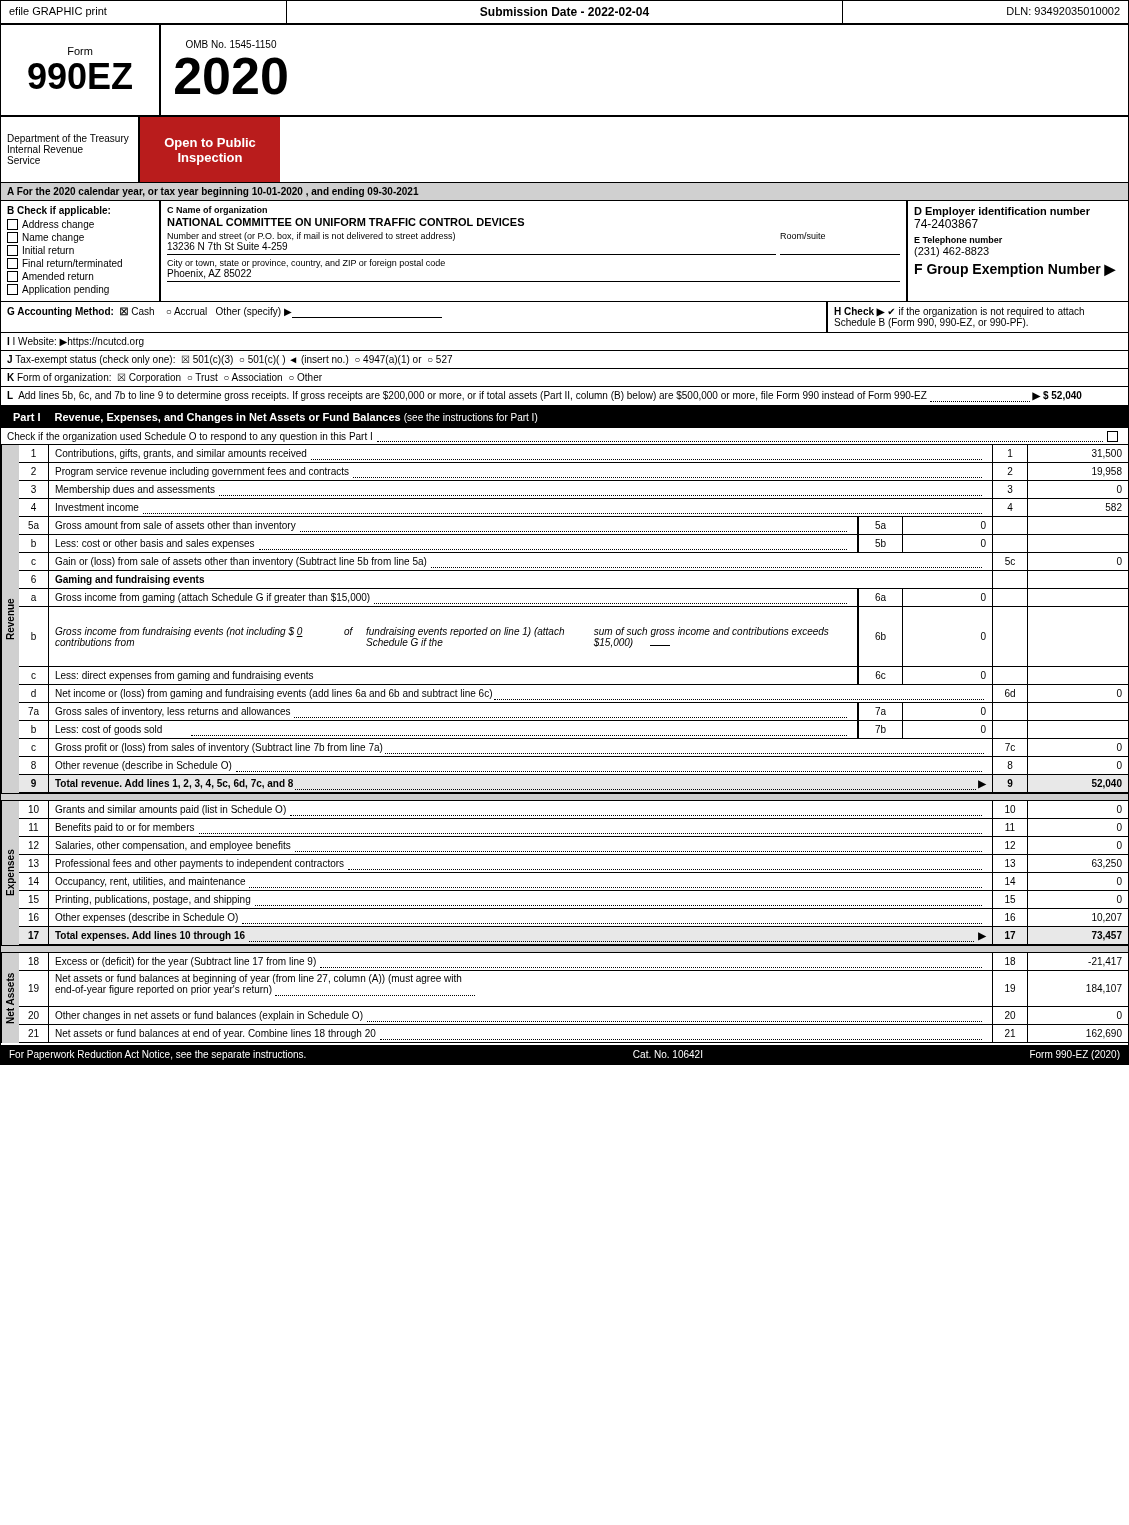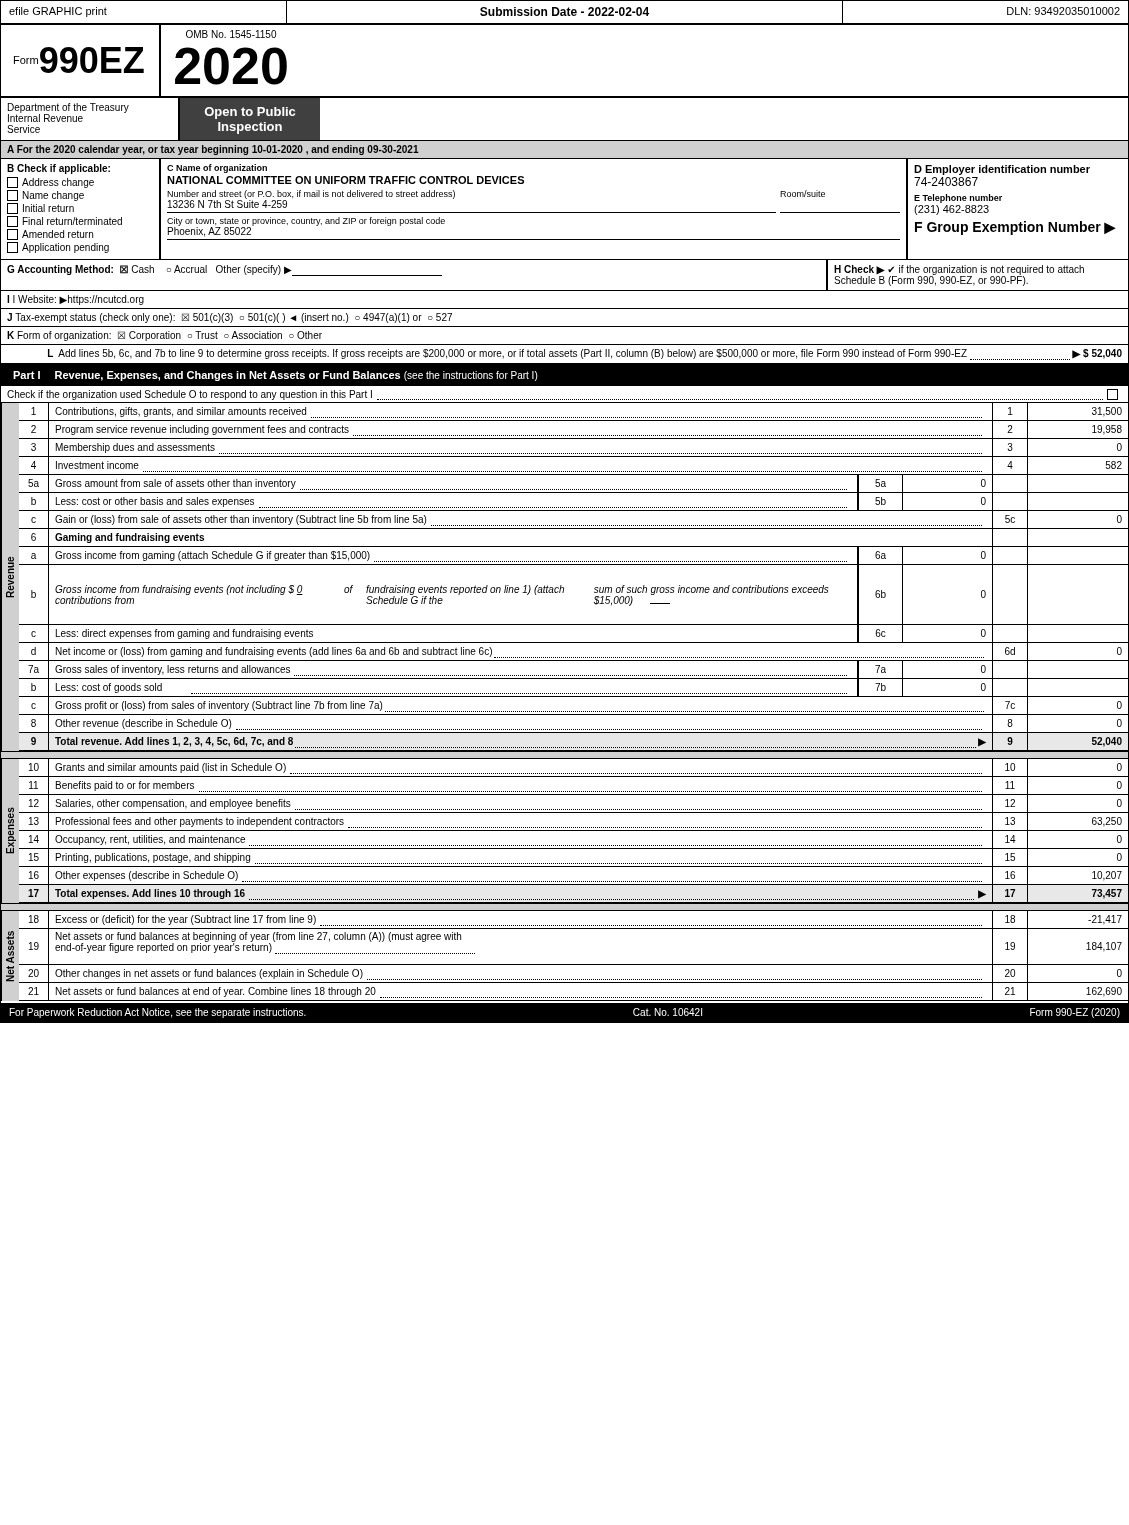"Form" .form-number-area { flex-direction: row -> column; padding: 12px -> 20px }
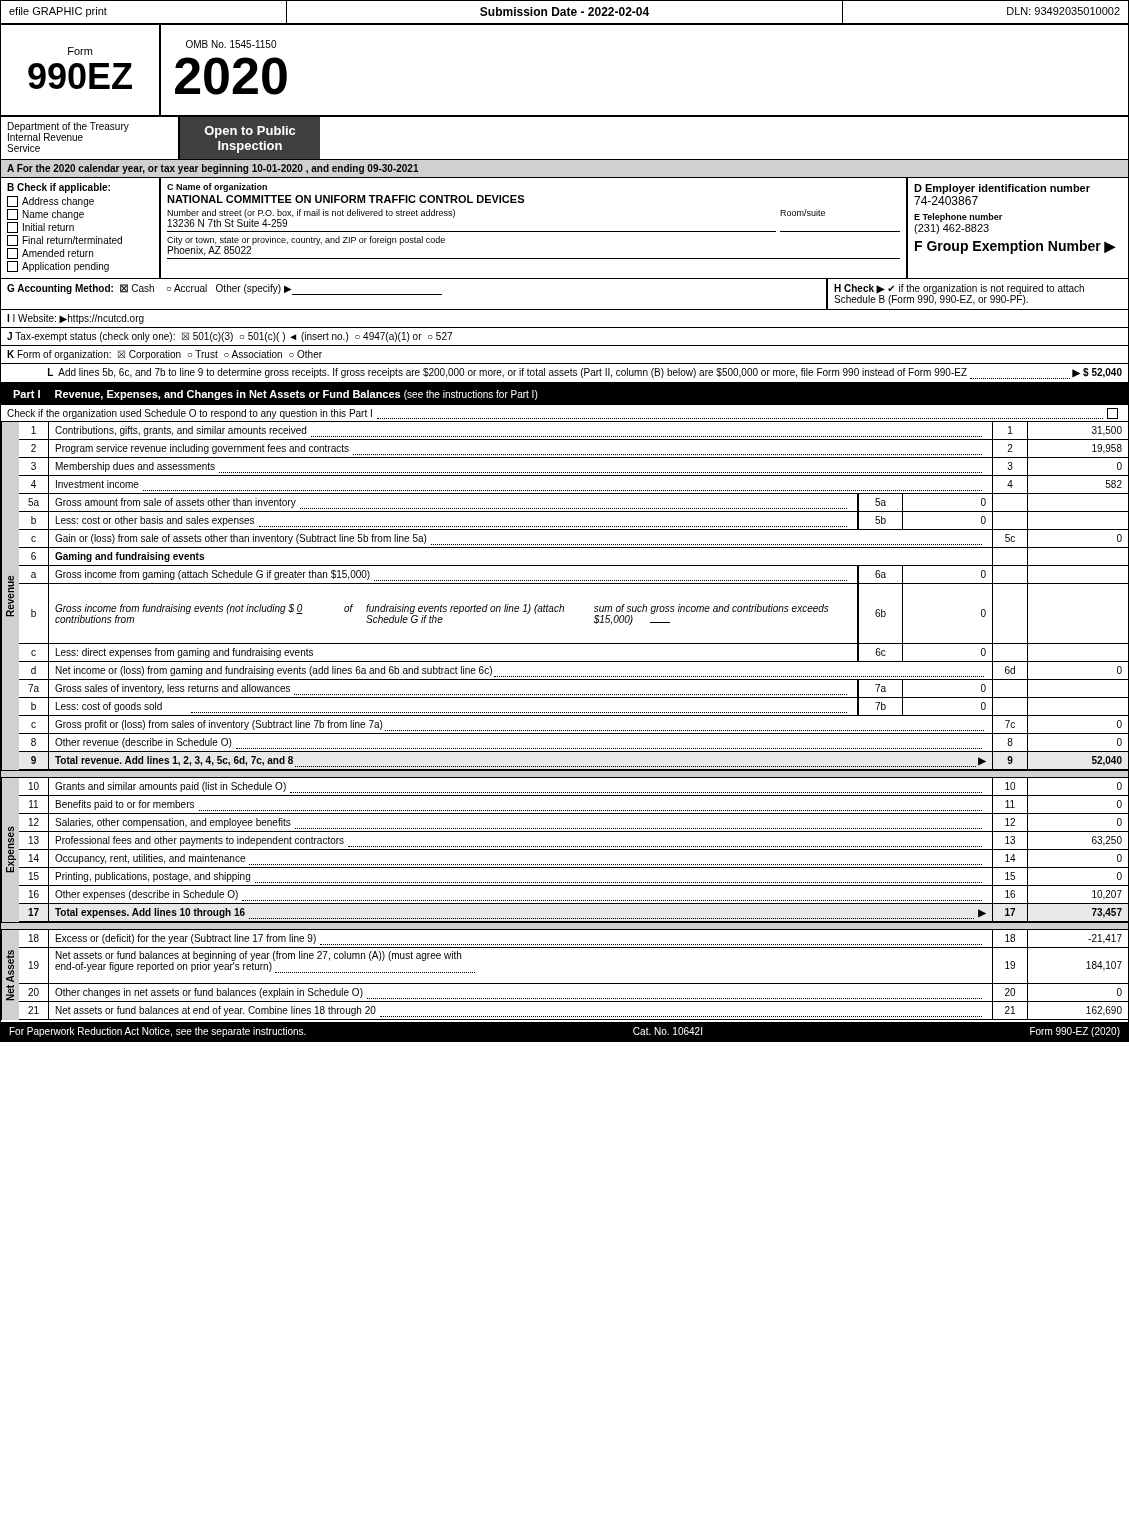"Department of the Treasury" .dept-info { padding: 4px 6px -> 16px 6px; width: 179px -> 139px }
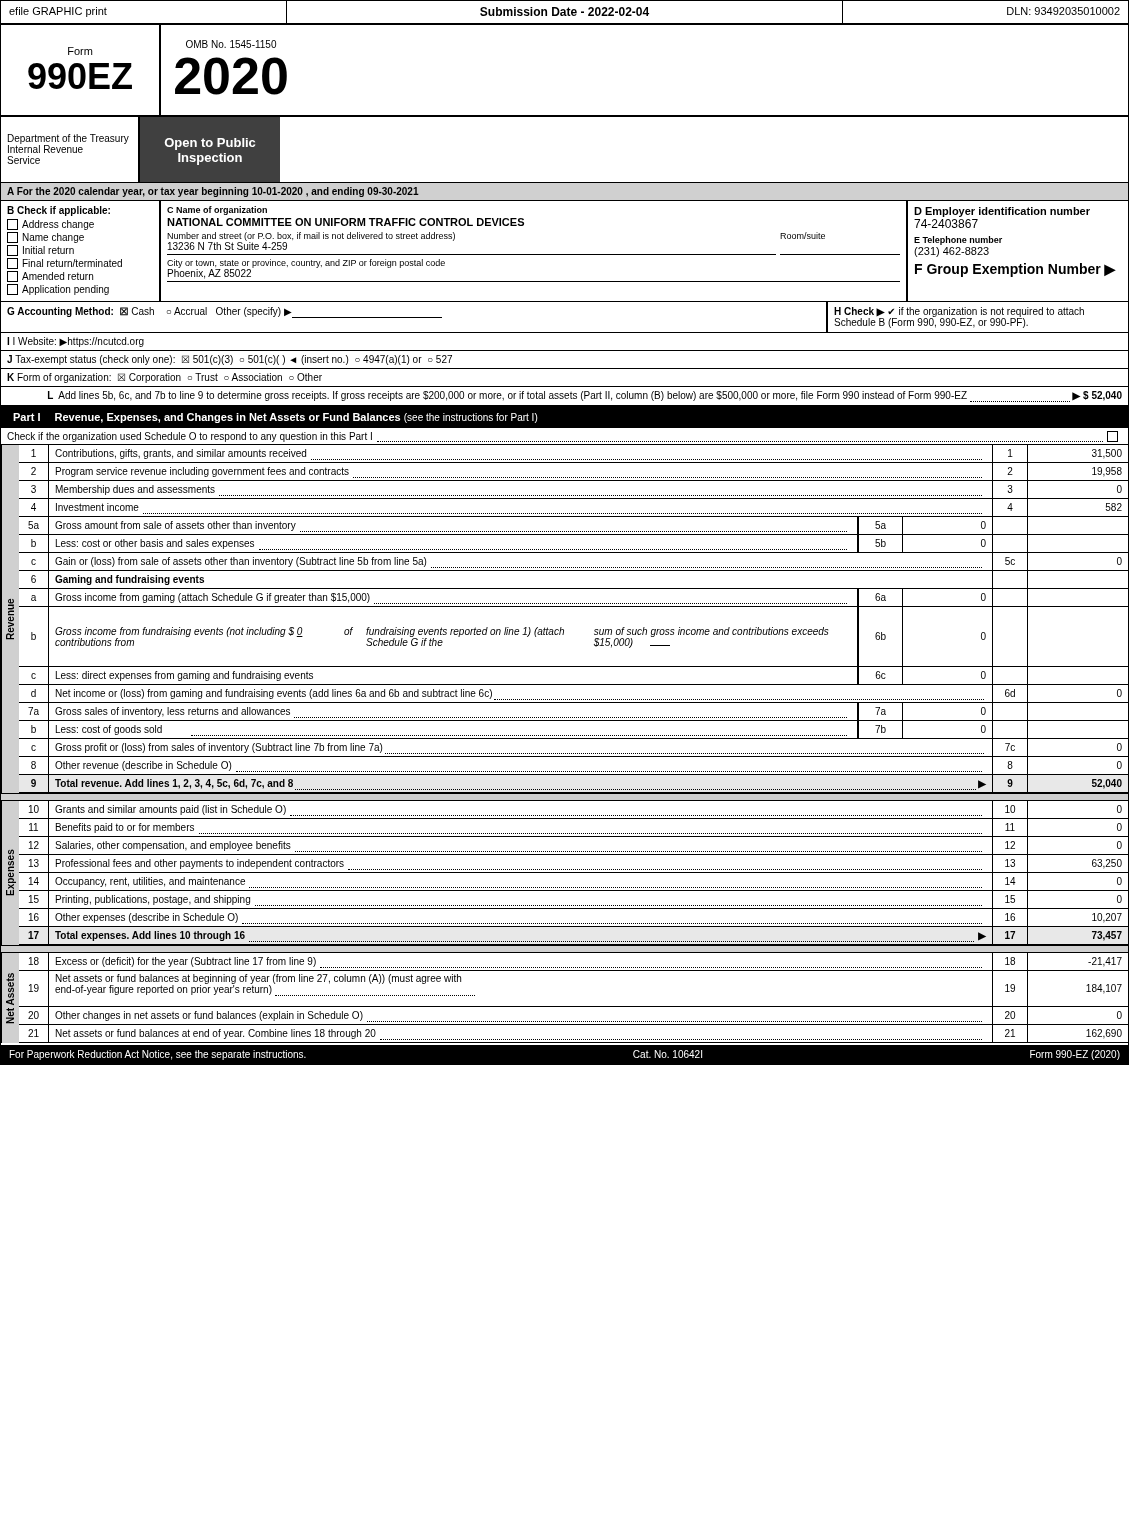"Open to Public Inspection" .open-to-public { background: #404040 -> #b91c1c }
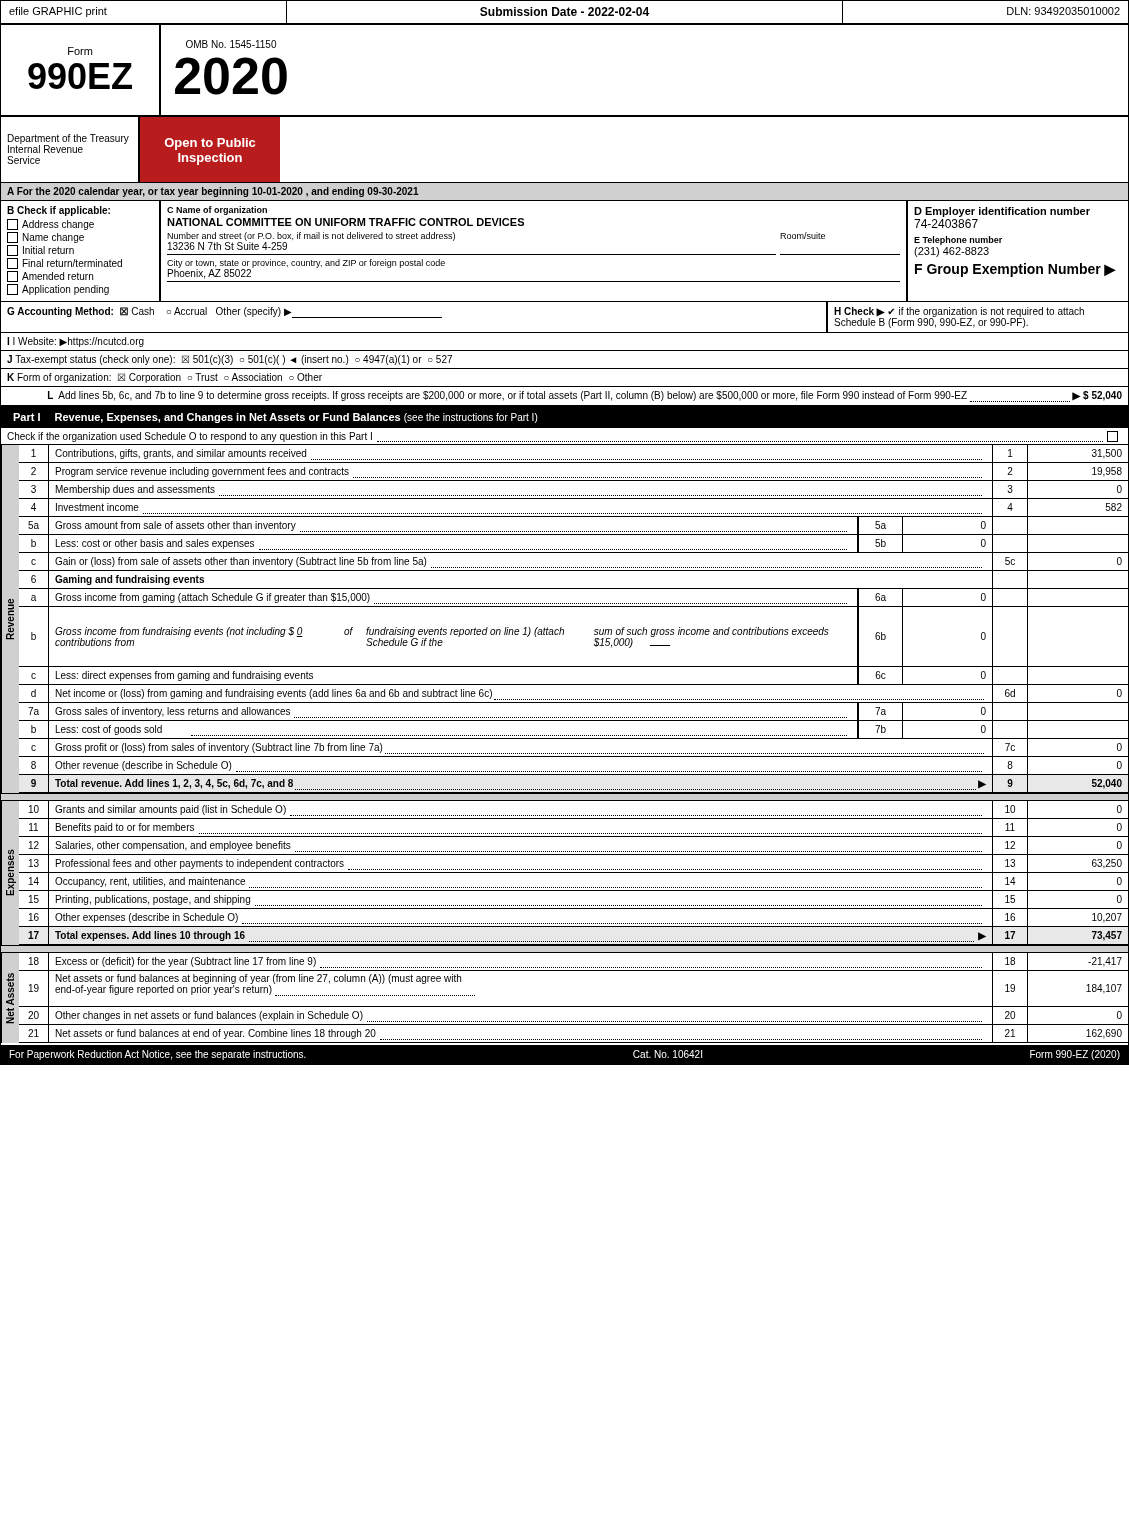"L Add lines 5b, 6c," .gross-receipts-row { text-align: right -> none }
